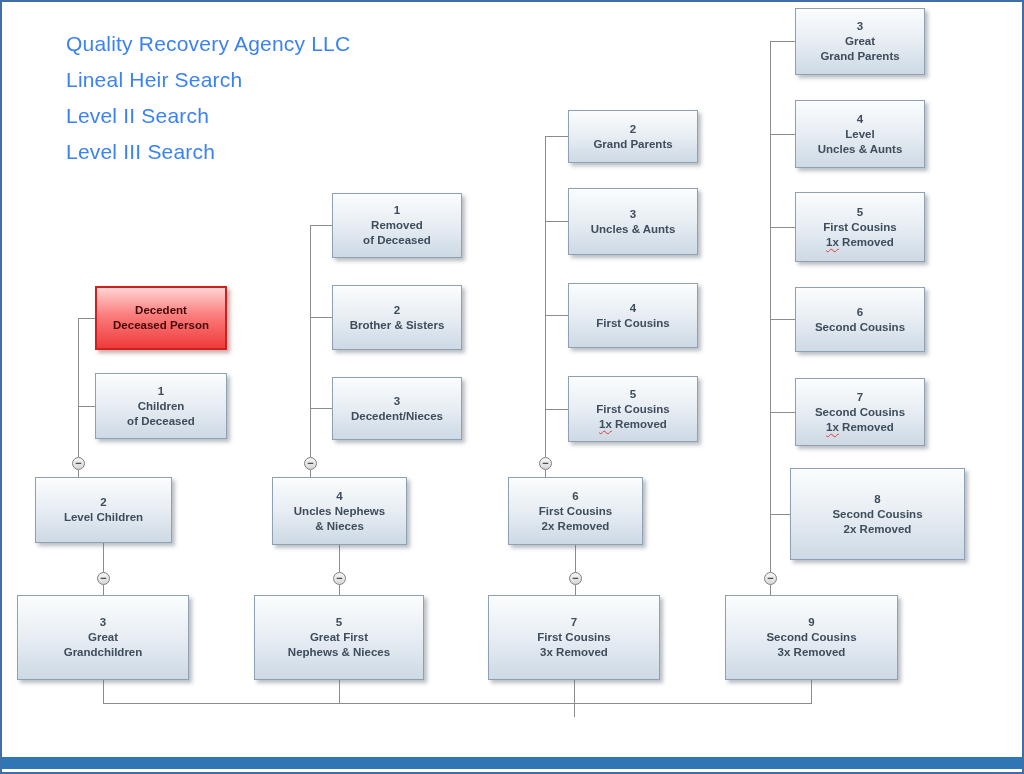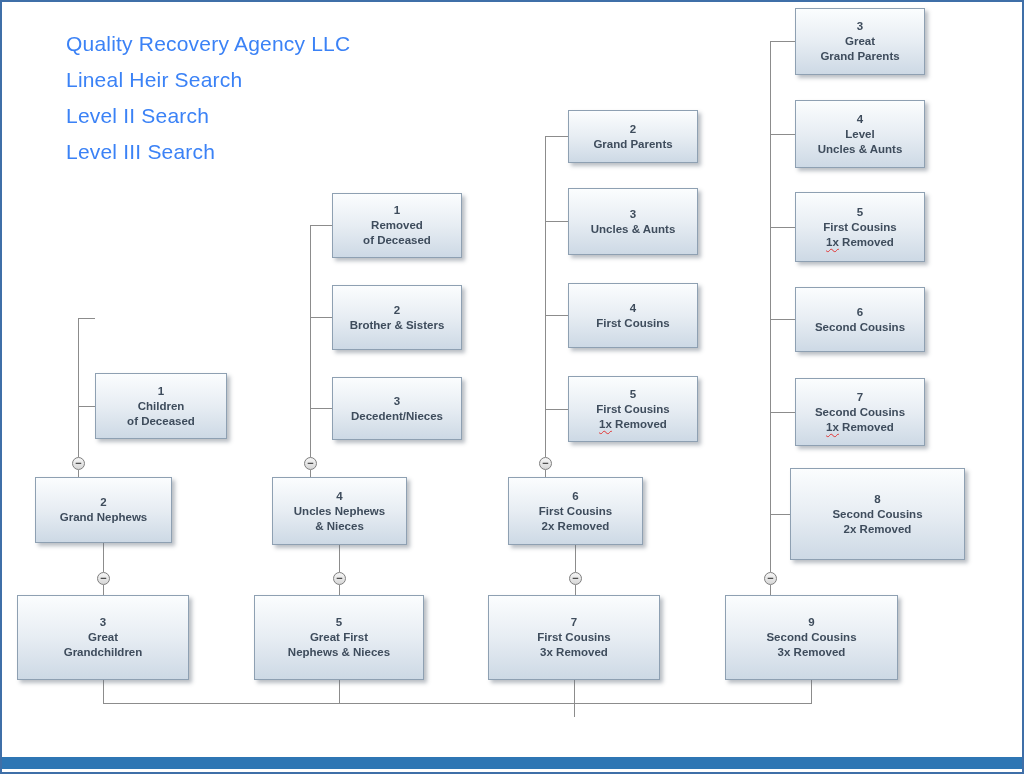"Decedent" div.node { html: none -> <div> <div>Decedent</div> <div>Deceased Person</div> </div> }
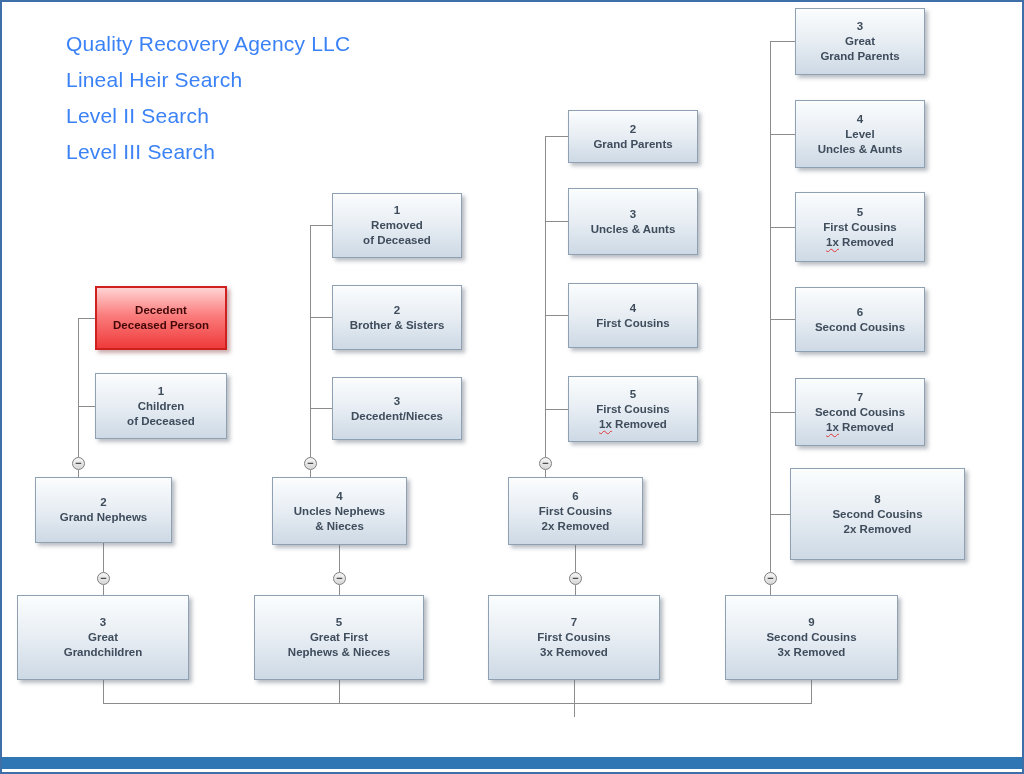"Grand Nephews" div { text: Grand Nephews -> Level Children }
